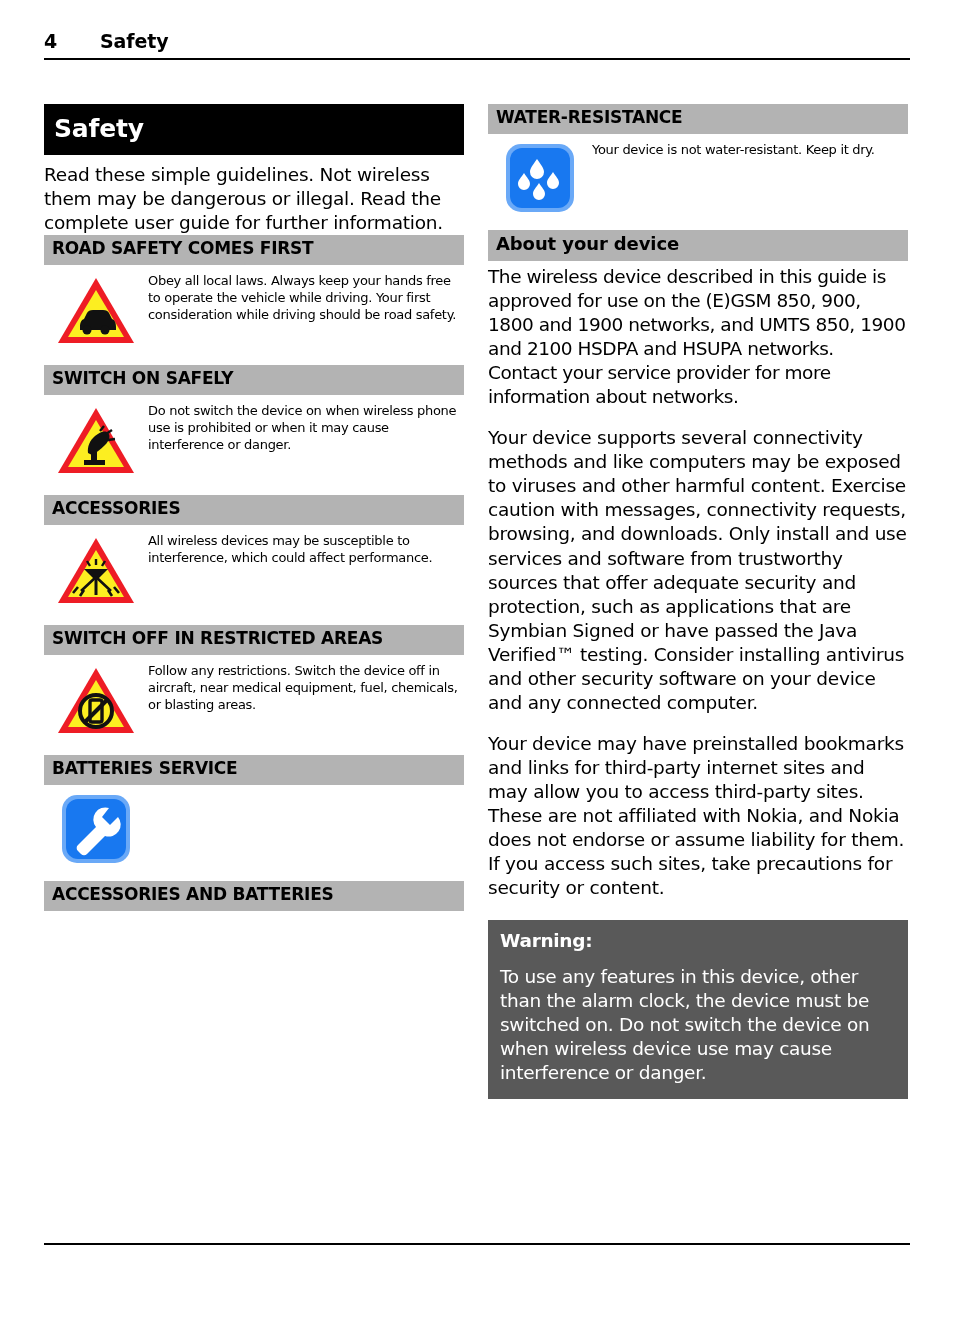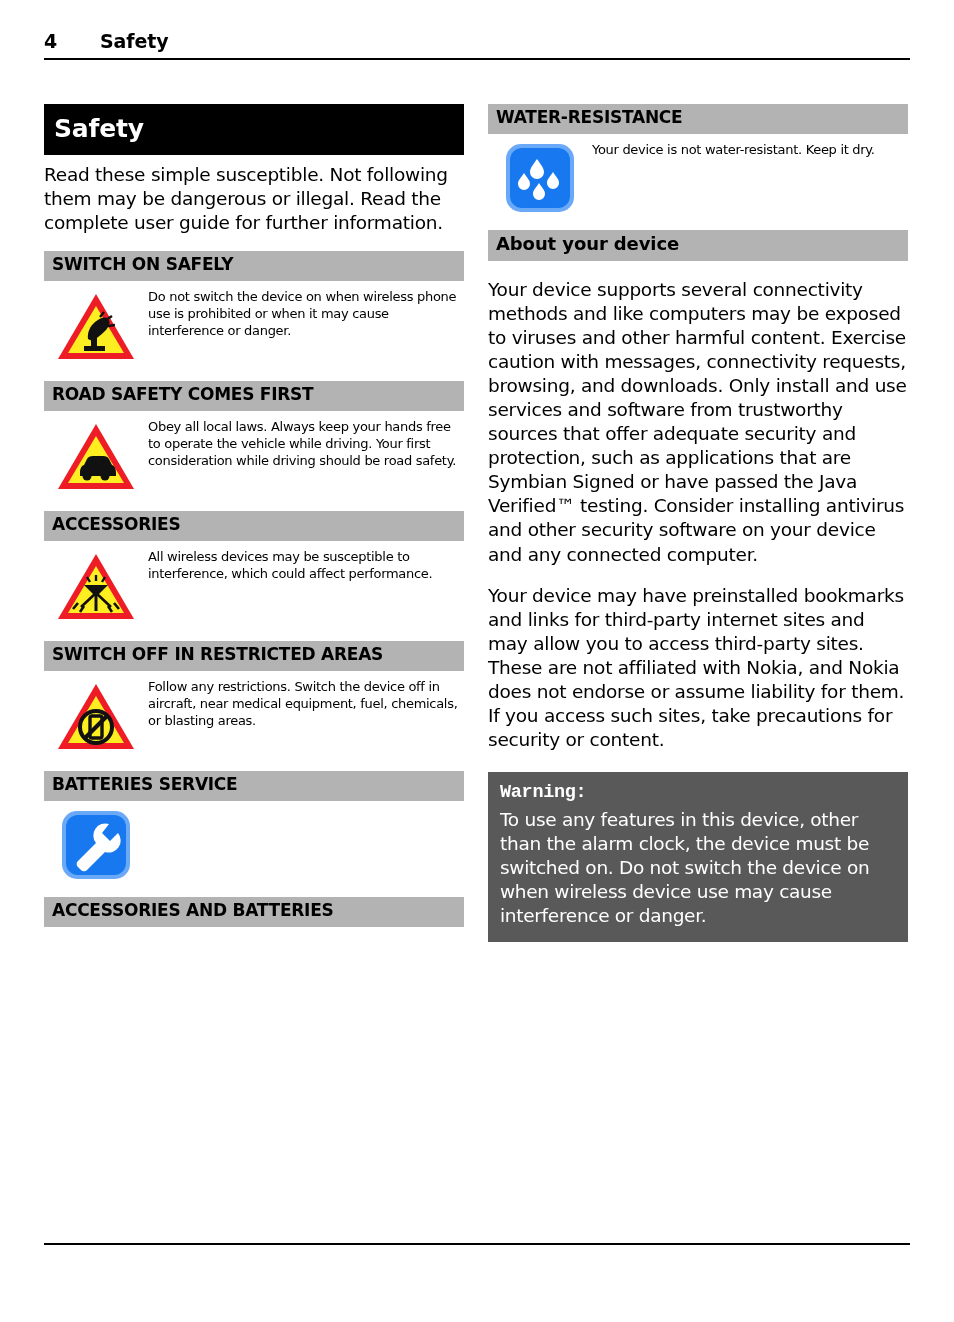"Read these simple susceptible. Not" p.body-text { text: susceptible. Not following -> guidelines. Not wireless }
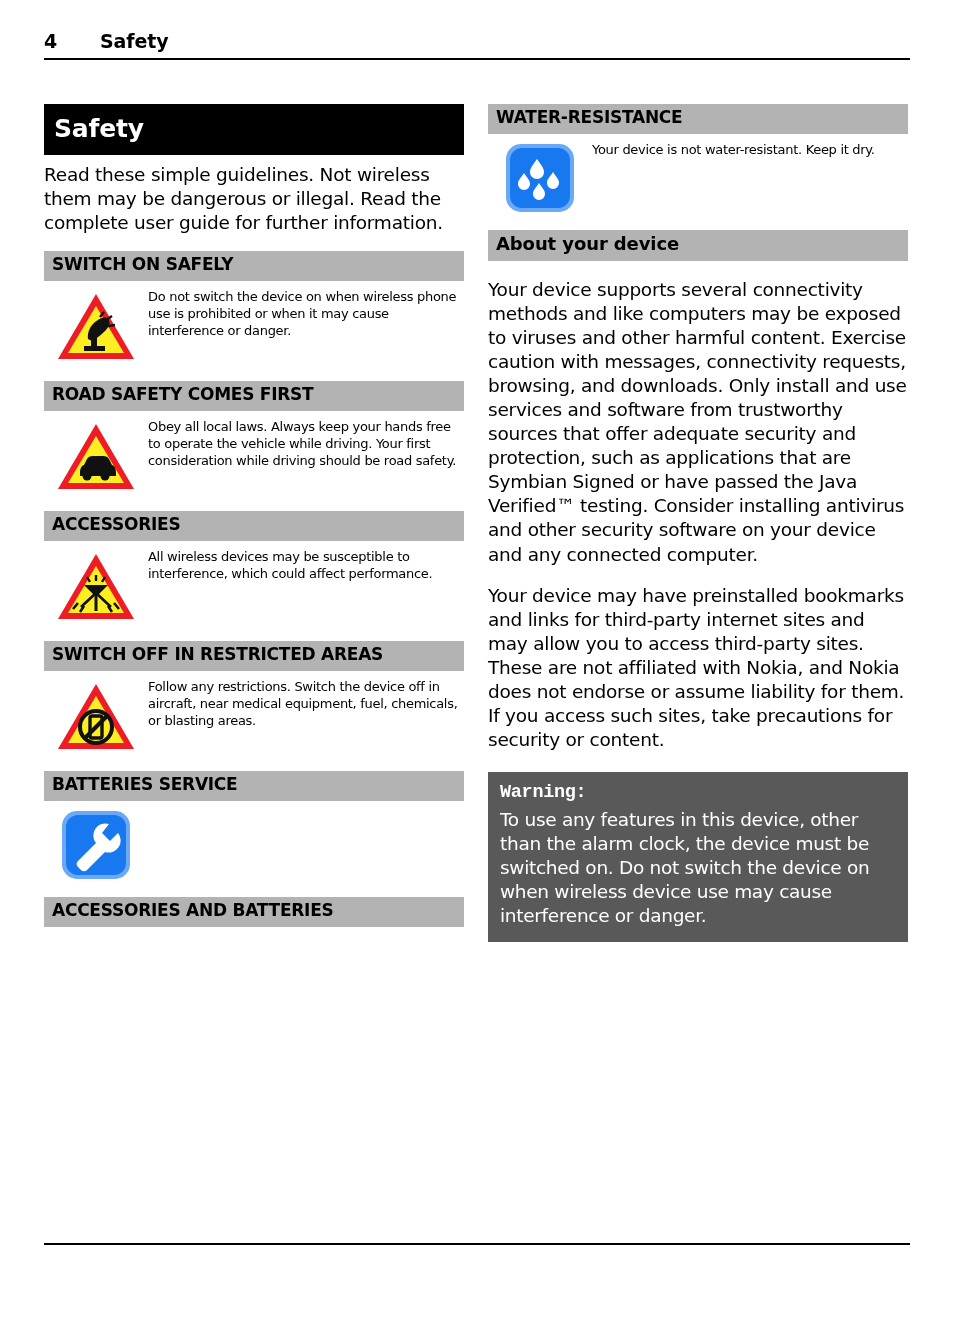"The wireless device described in" p.body-text { html: none -> <p>The wireless device described in this guide is approved for use on the (E)GSM 850, 900, 1800 and 1900 networks, and UMTS 850, 1900 and 2100 HSDPA and HSUPA networks. Contact your service provider for more information about networks.</p> }
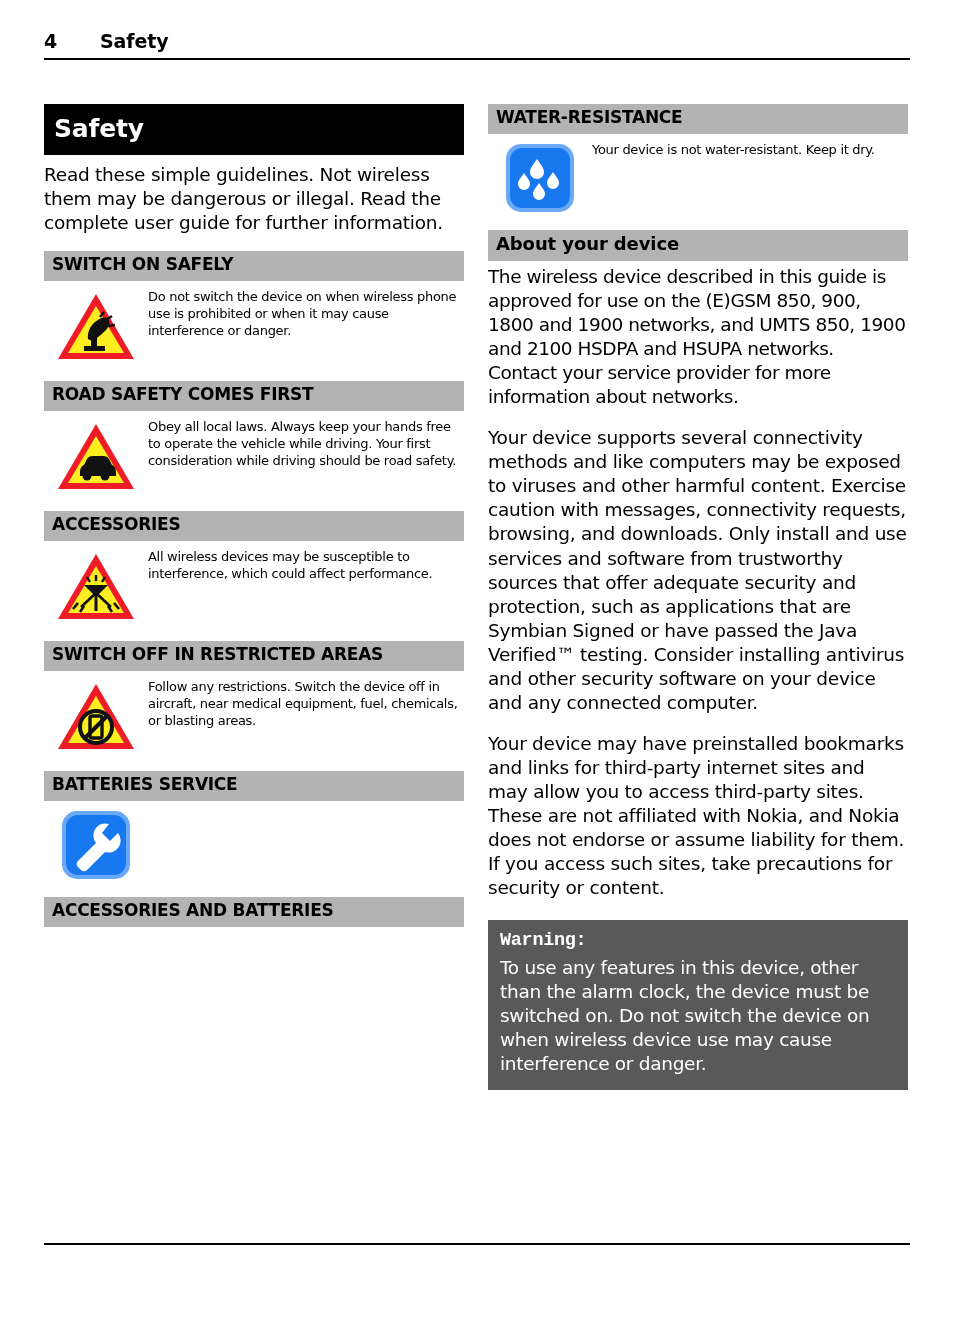"SWITCH ON SAFELY" div { order: before "ROAD SAFETY COMES FIRST" -> after "ROAD SAFETY COMES FIRST" }
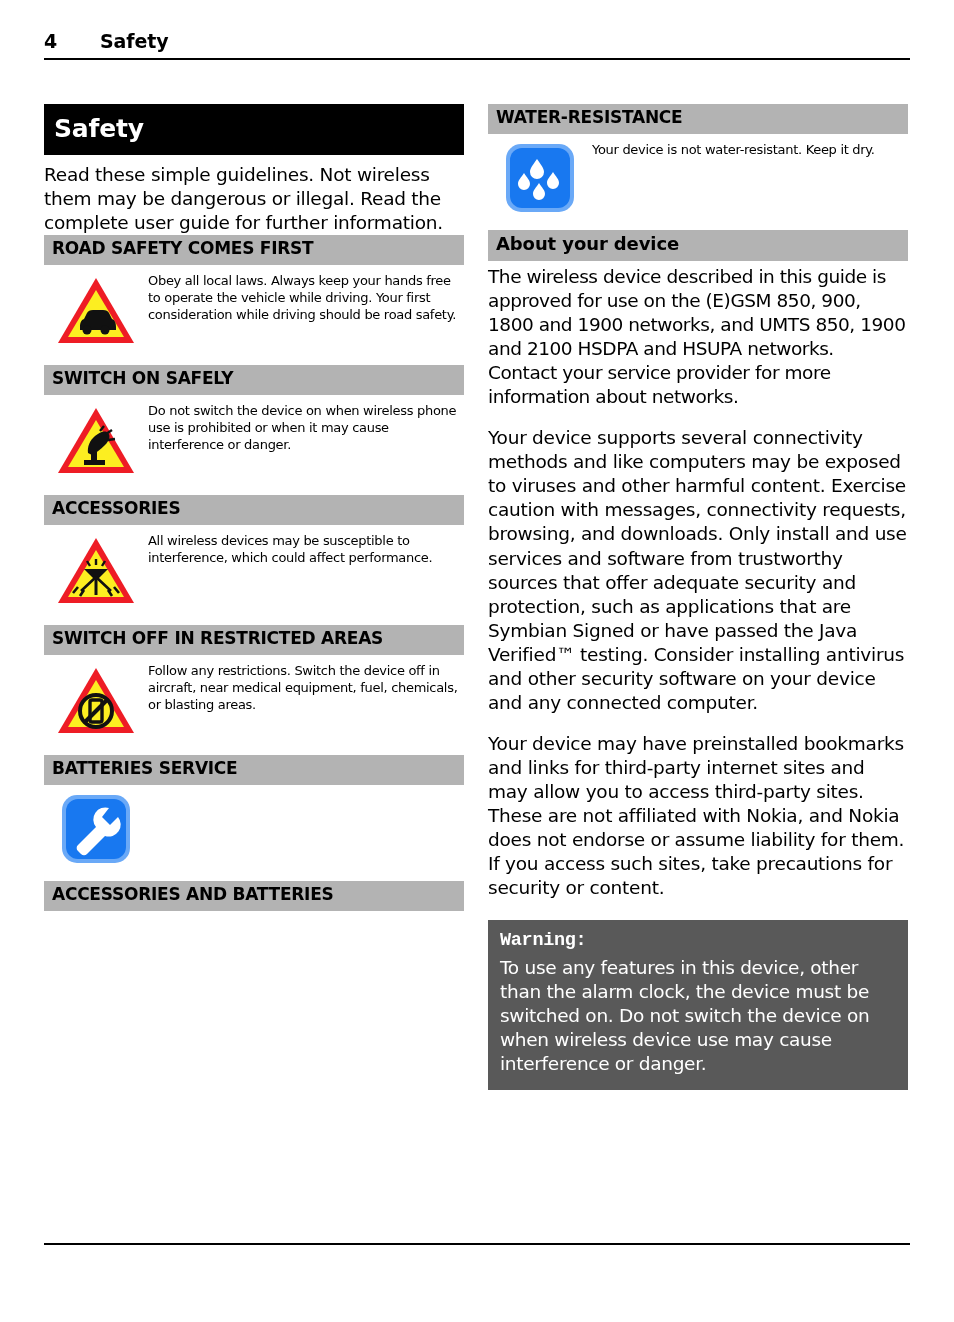"Warning:" .warn-label { font-family: Liberation Mono, monospace -> none; margin-bottom: 3px -> 12px }
